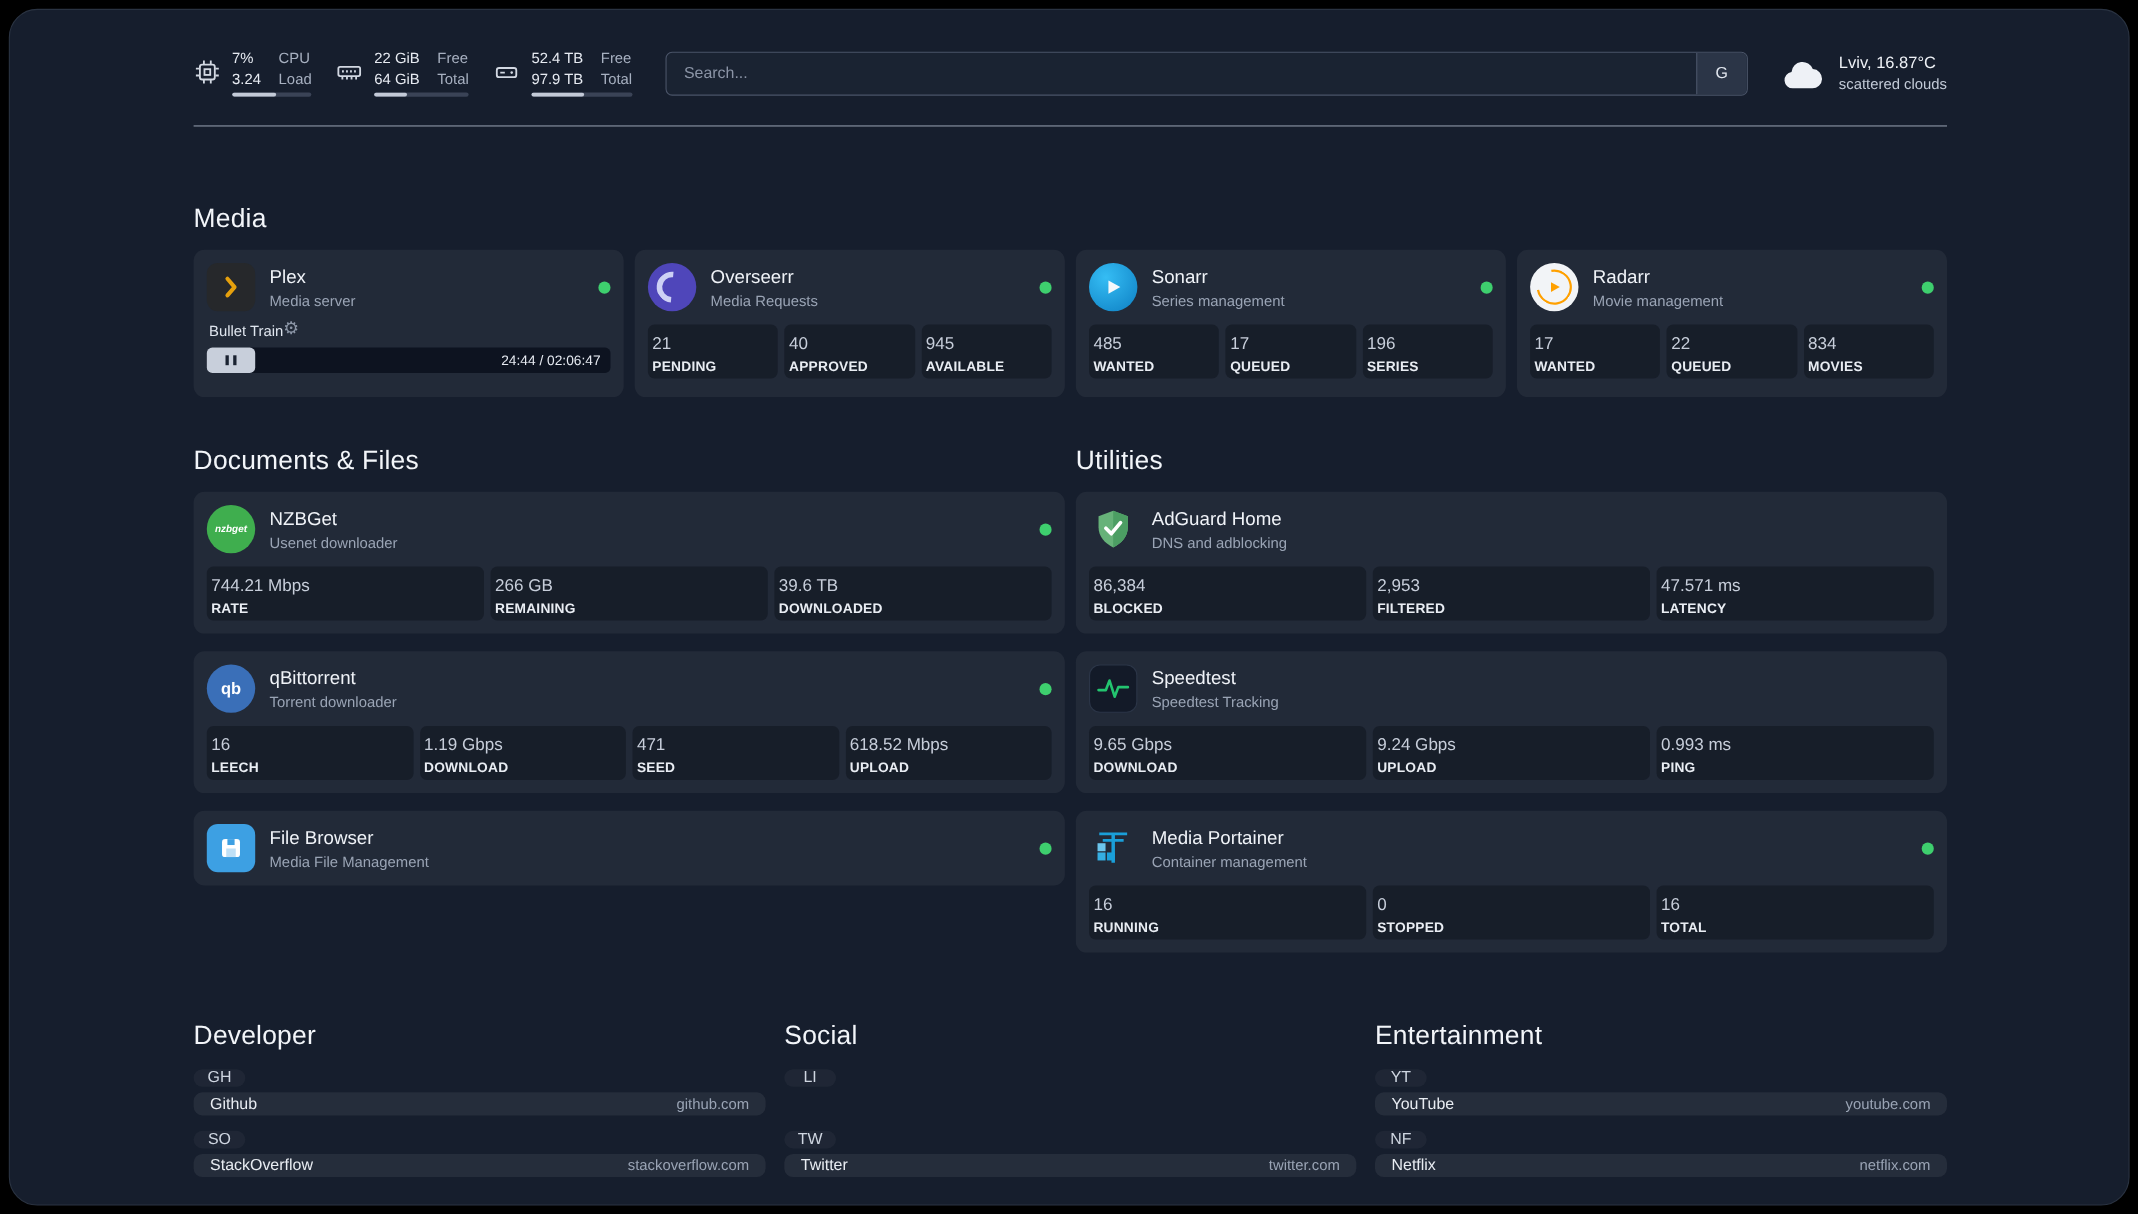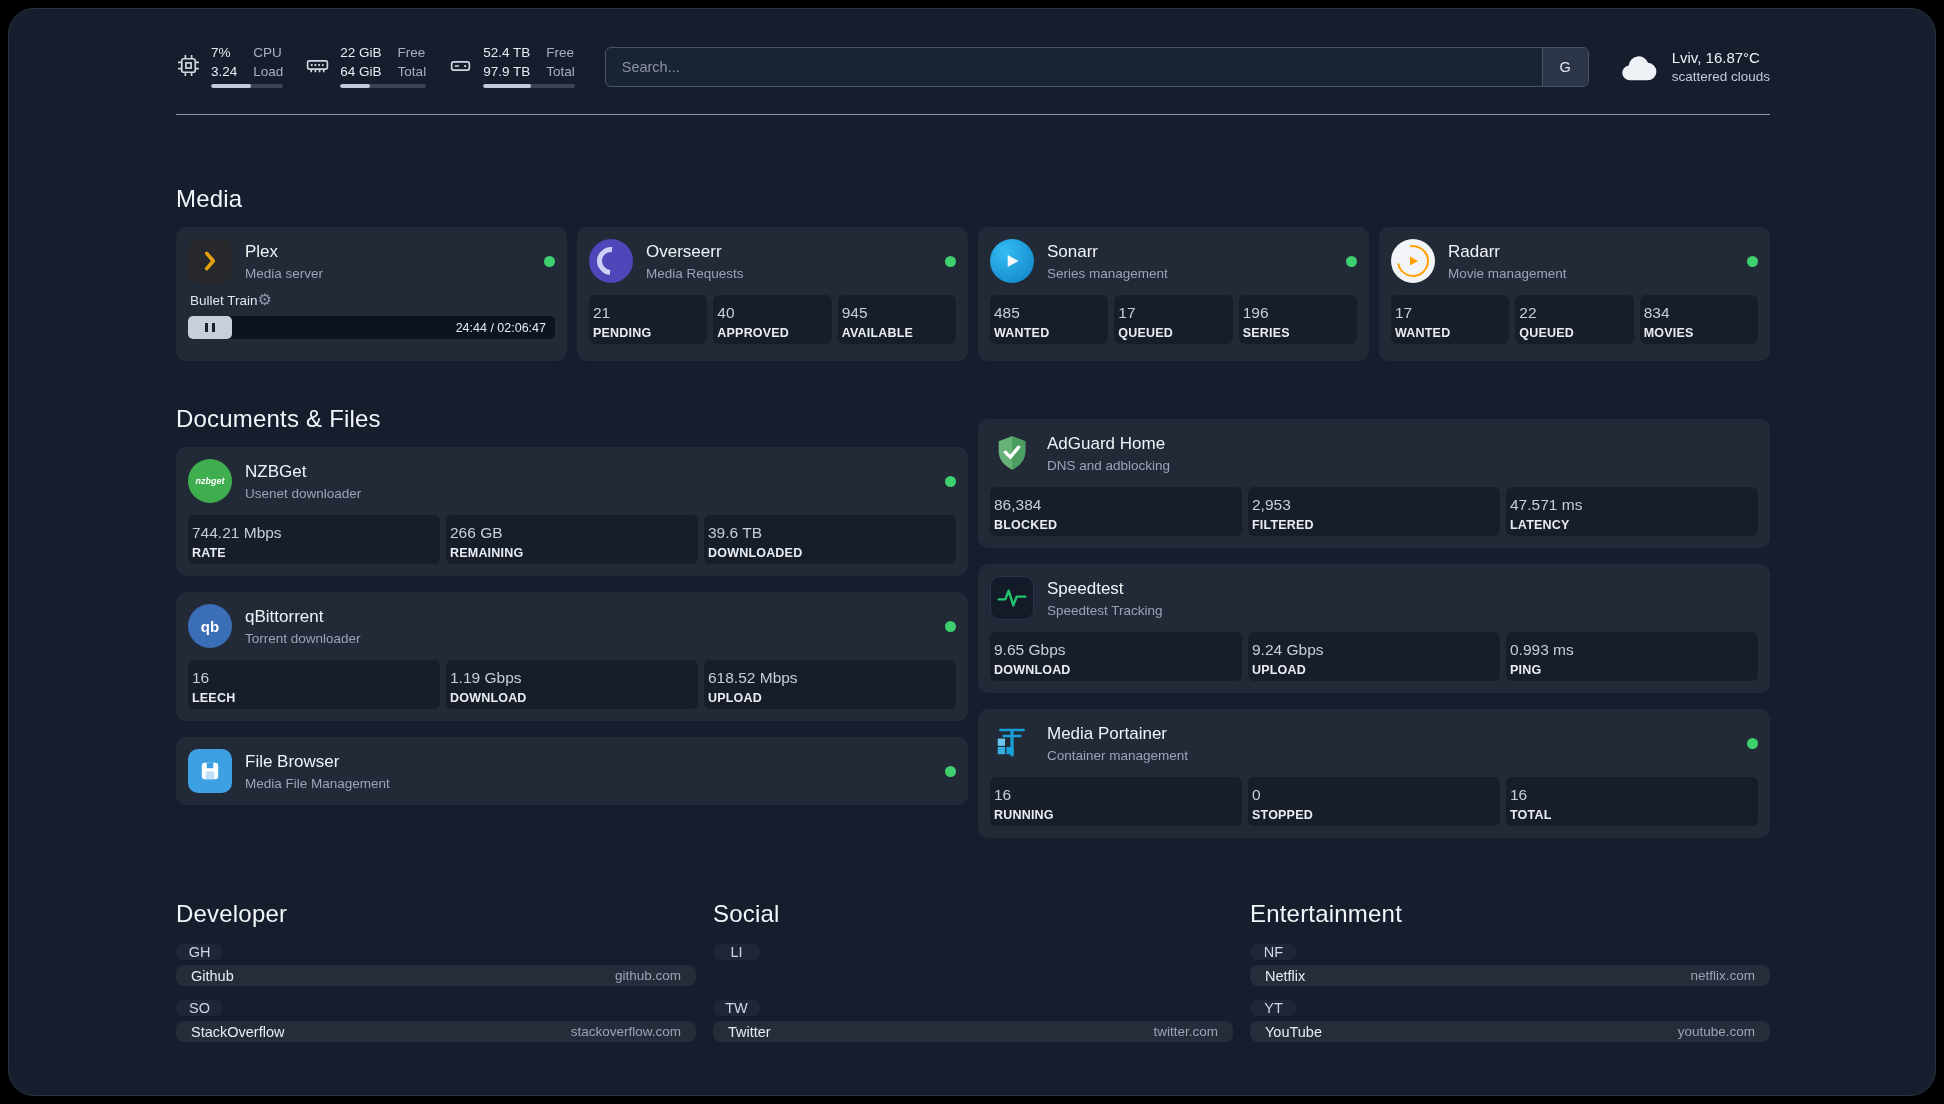"Utilities" h2.section-heading { html: none -> <h2>Utilities</h2> }
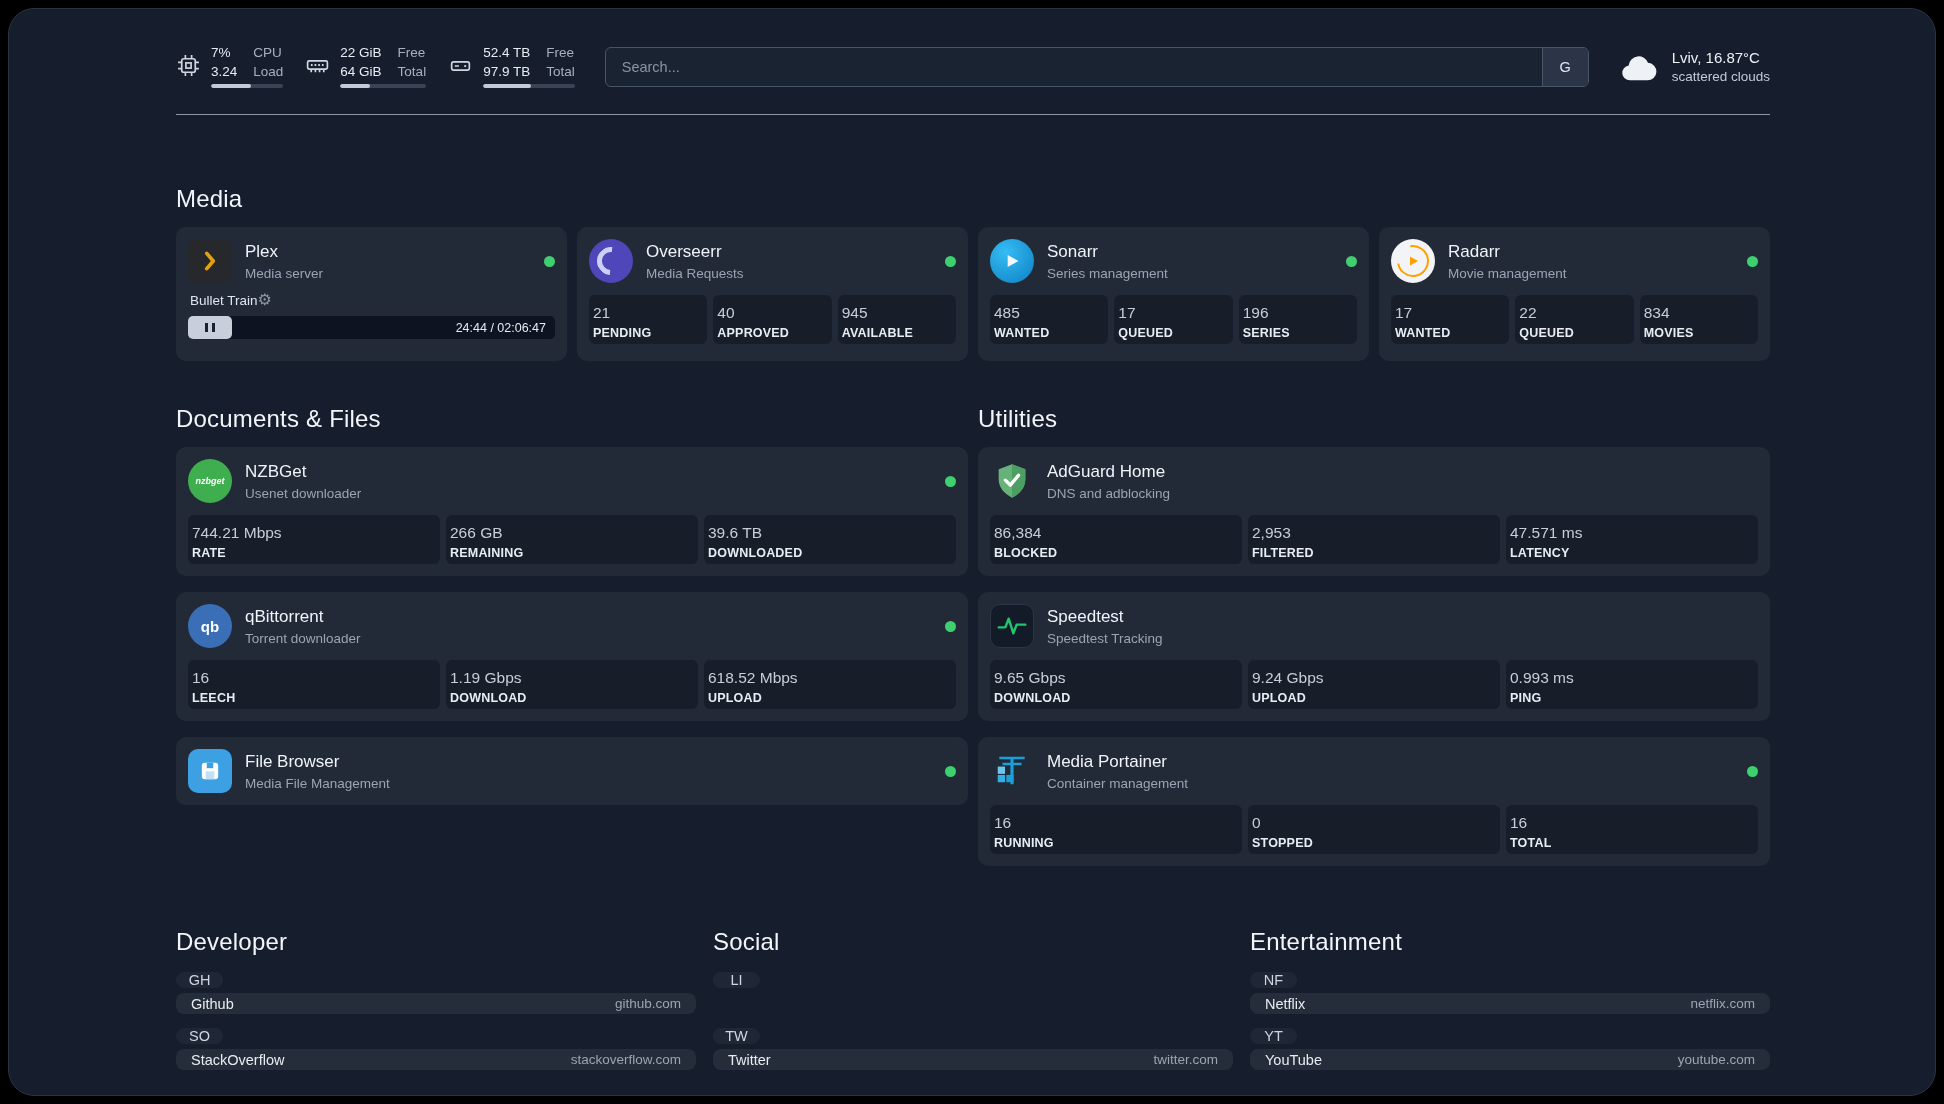"471" div.stat { html: none -> <div> <div>471</div> <div>SEED</div> </div> }
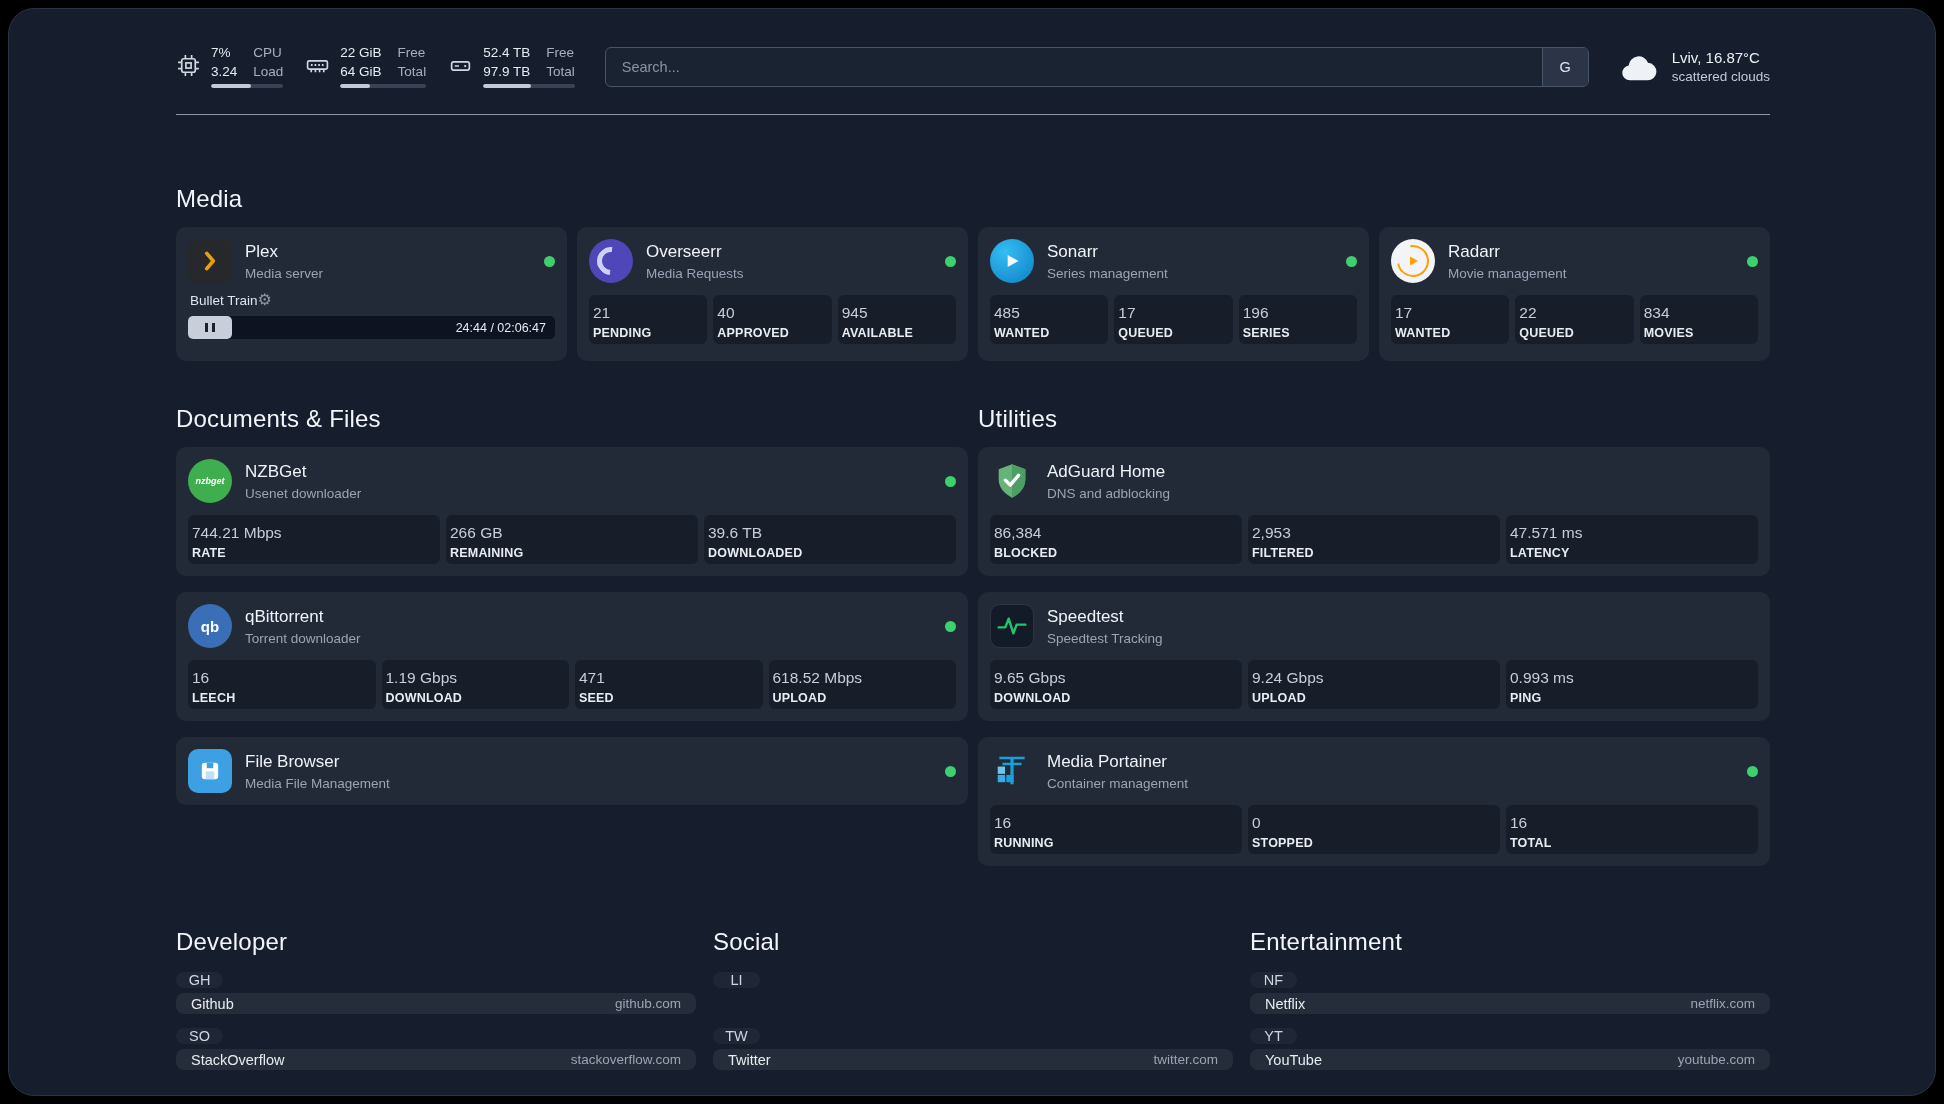"NF" div.bm-row { order: before "YT" -> after "YT" }
